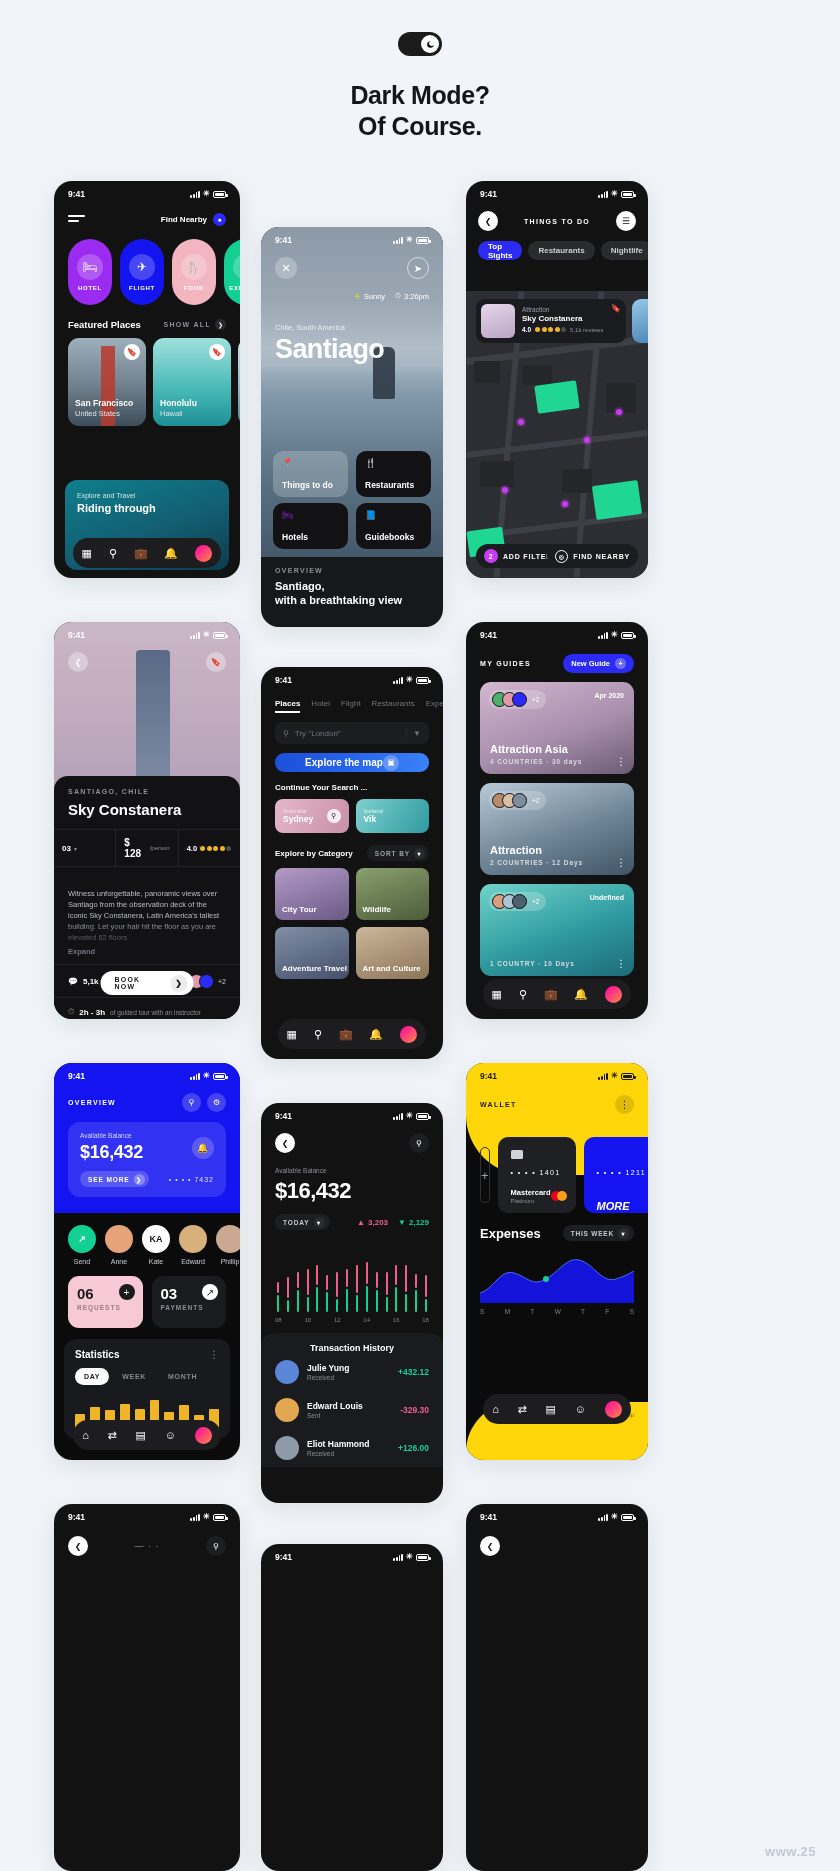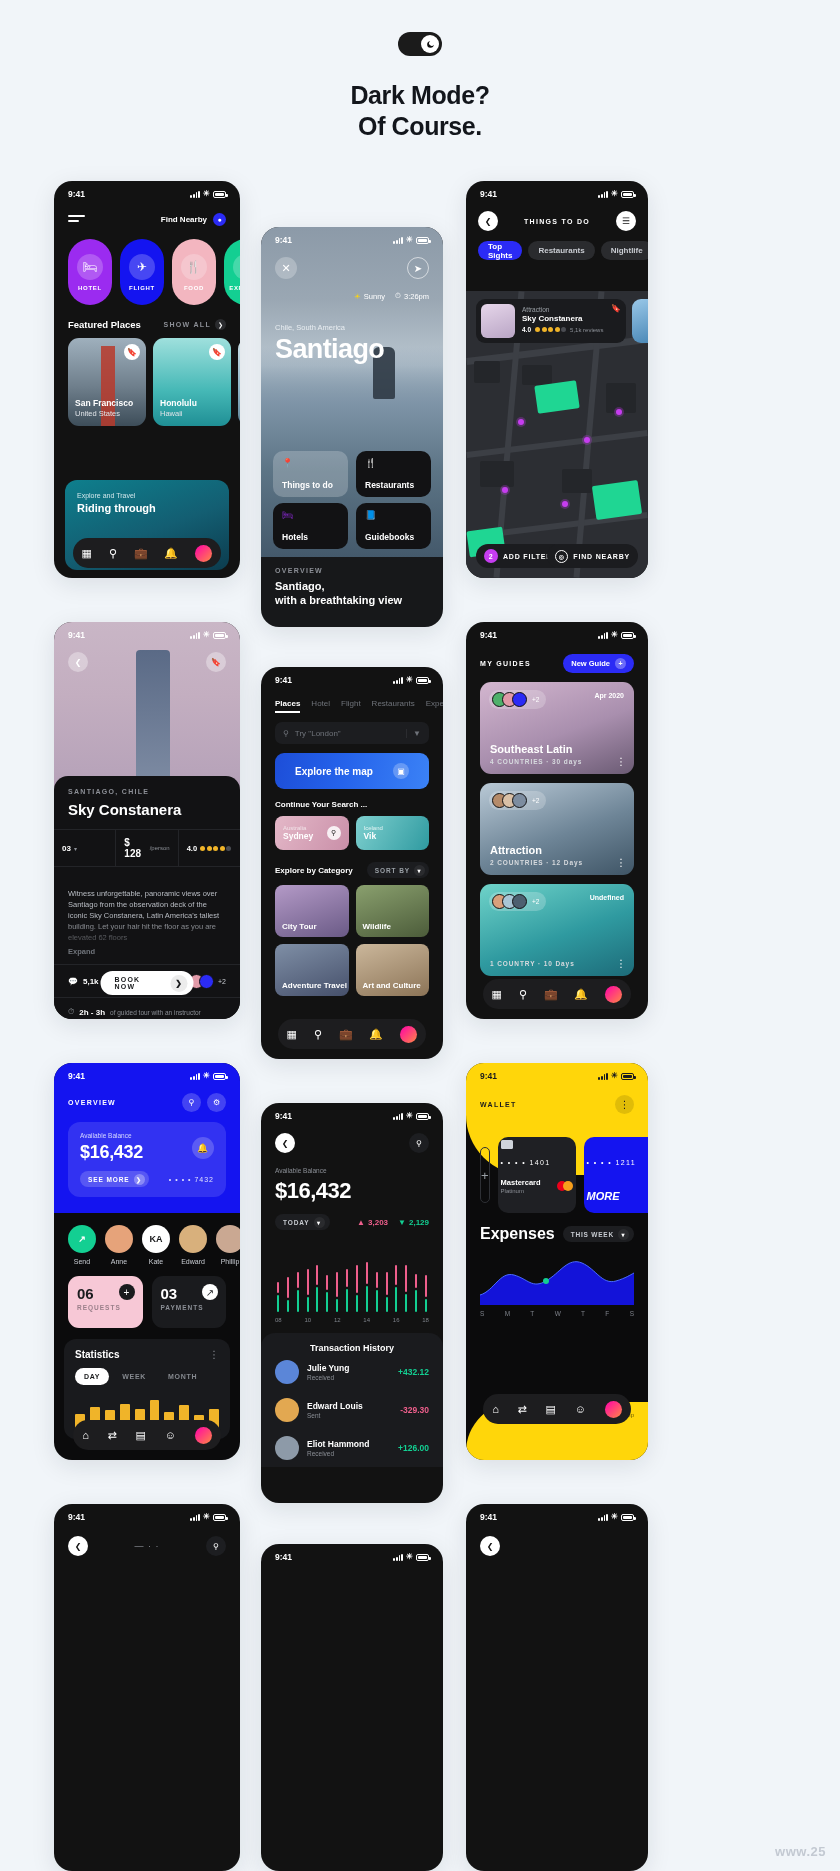"Southeast Latin" div.gtitle { text: Southeast Latin -> Attraction Asia }
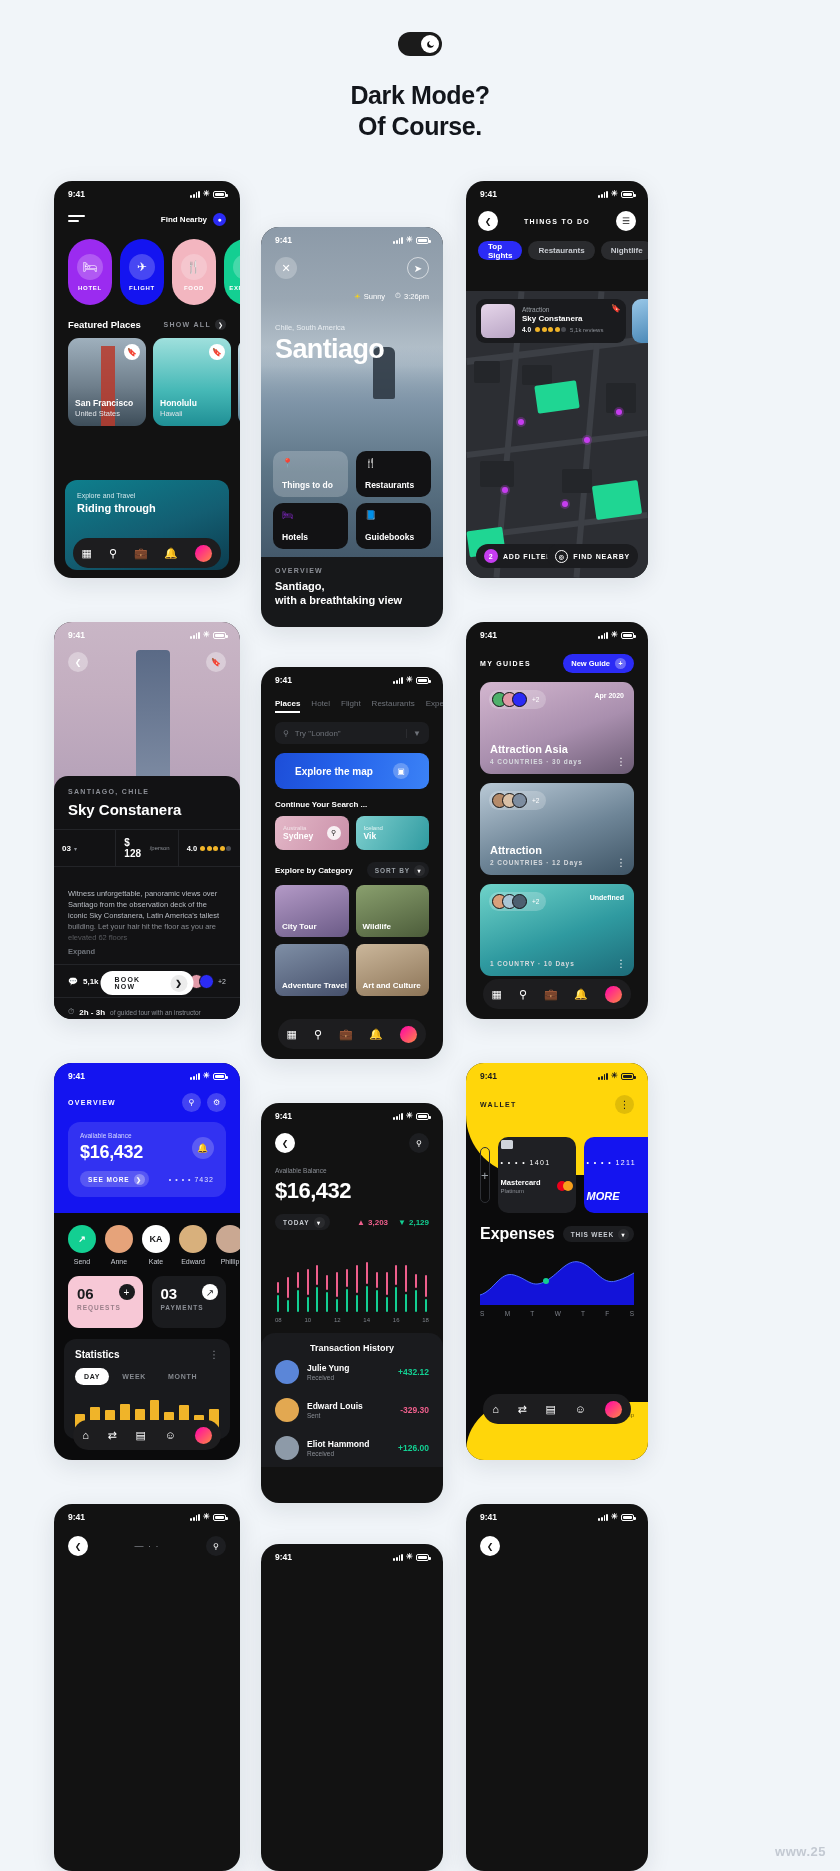"Explore the map" .banner { height: 36px -> 19px; justify-content: space-between -> center; padding: 0 20px -> 0 0 }
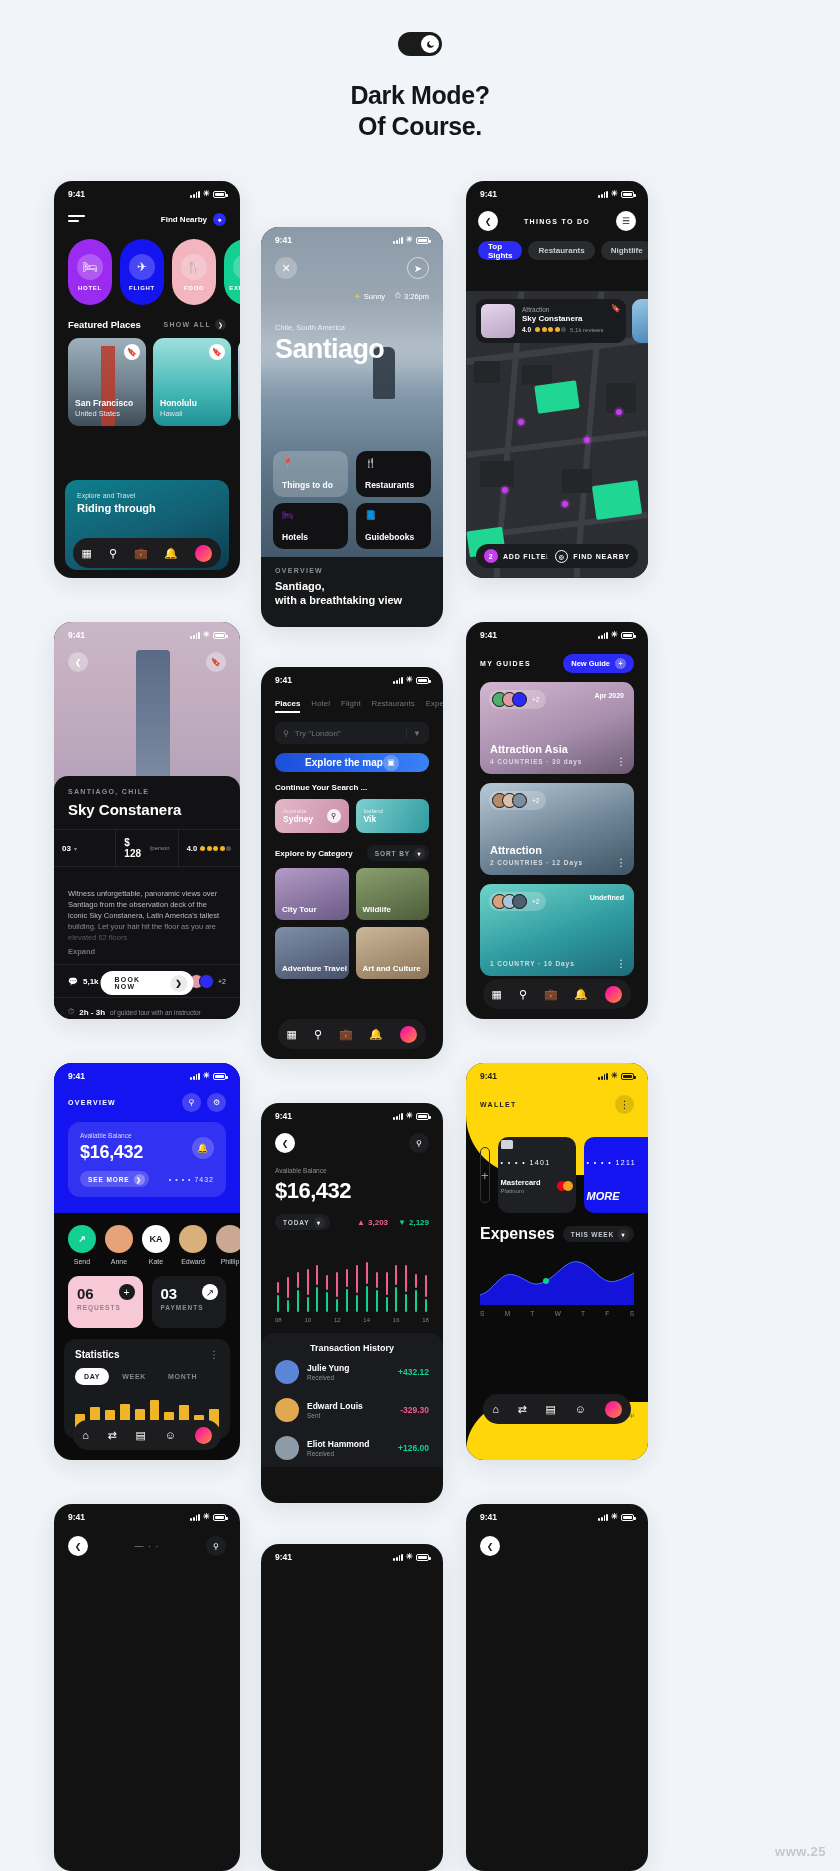"Mastercard" .ccard { padding: 3px -> 13px }
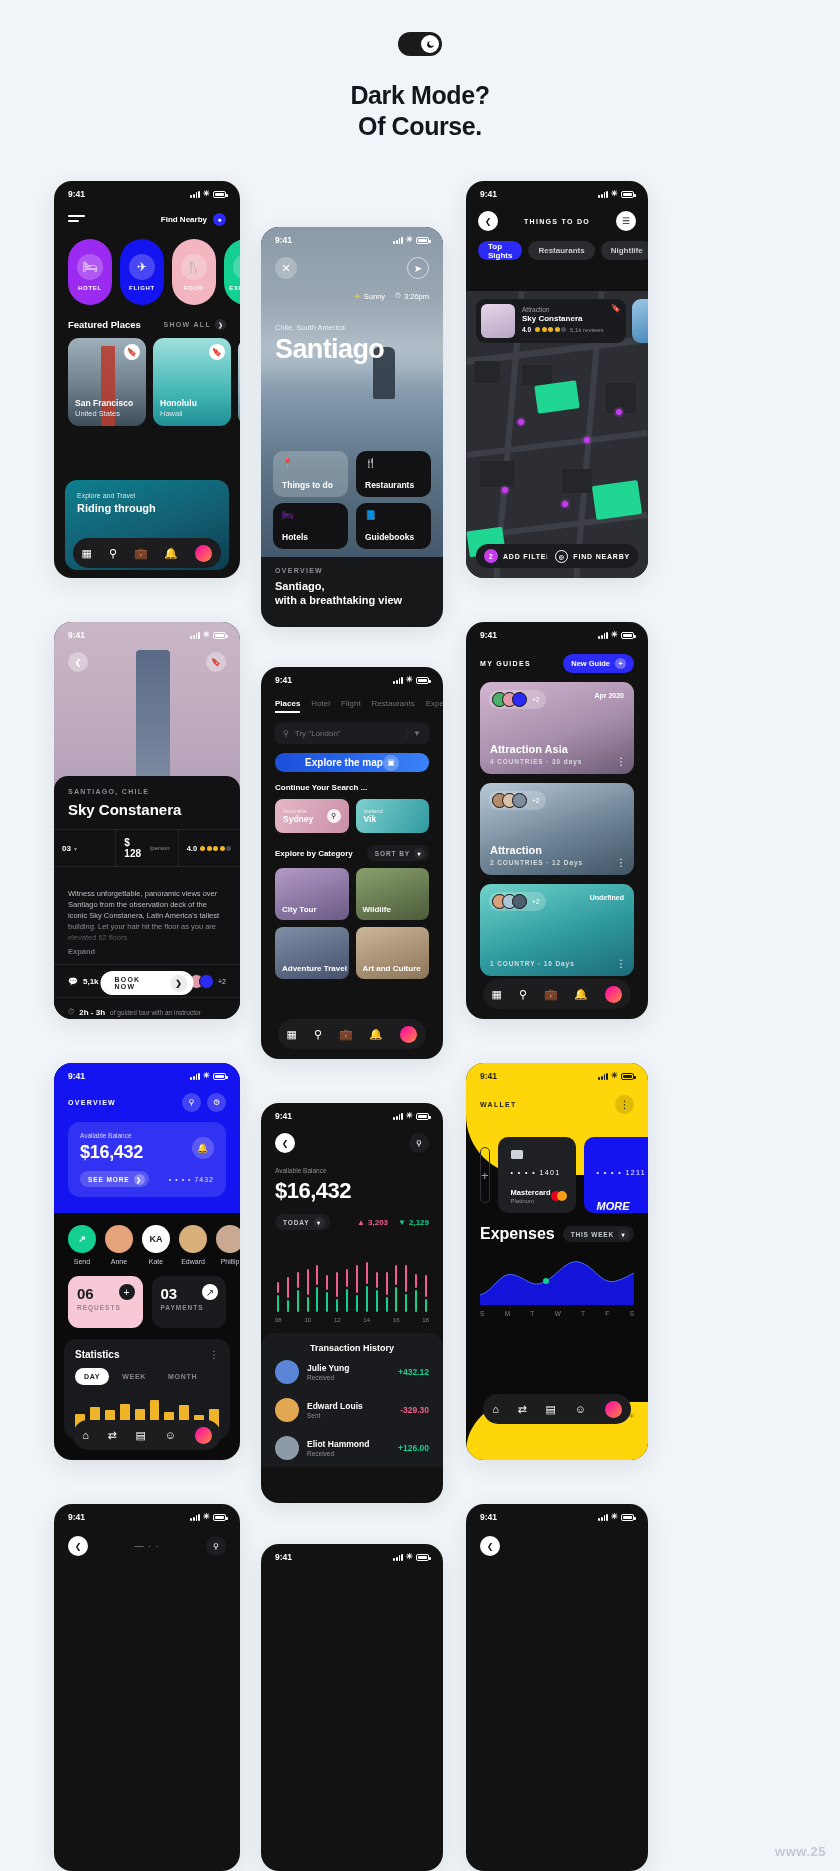"Expenses" span { font-size: 16px -> 13px }
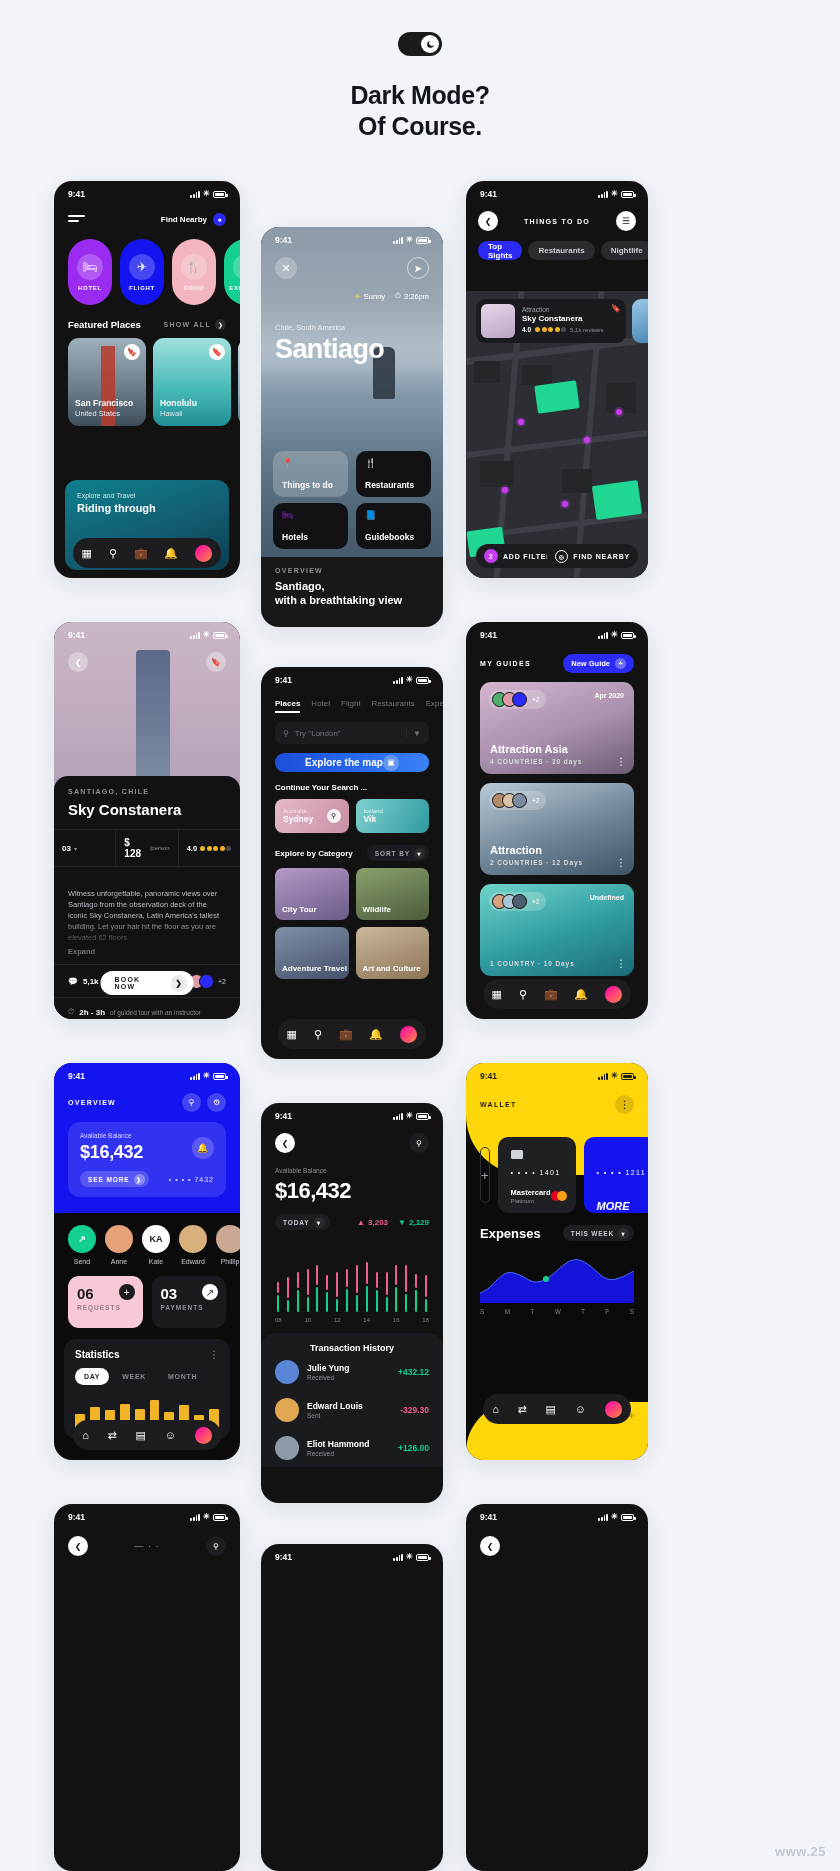"www.25" .wm { right: 14px -> 24px }
